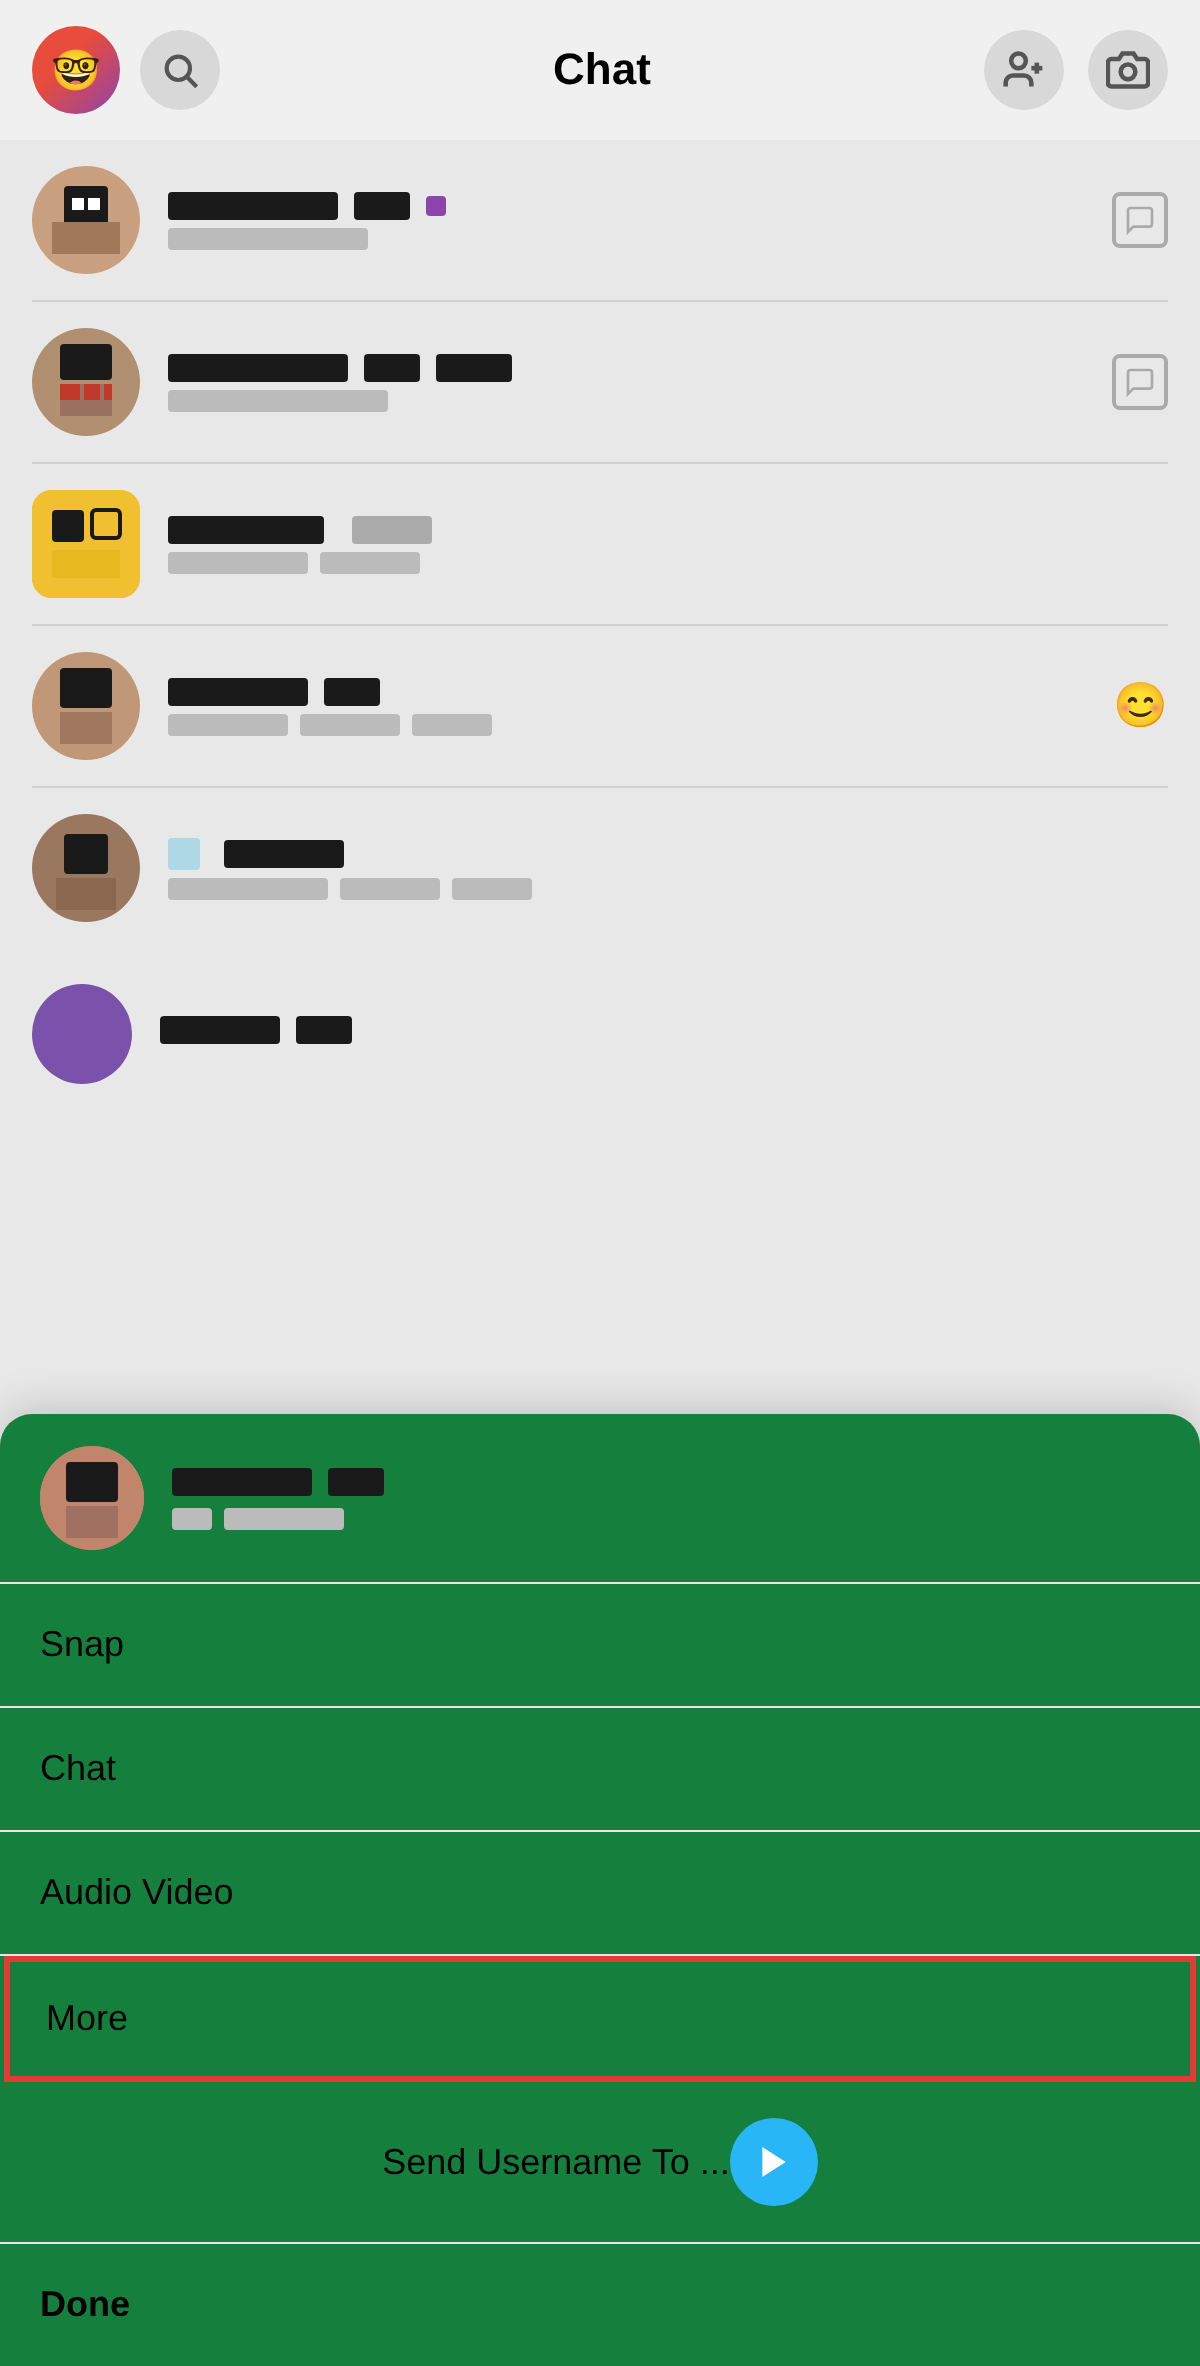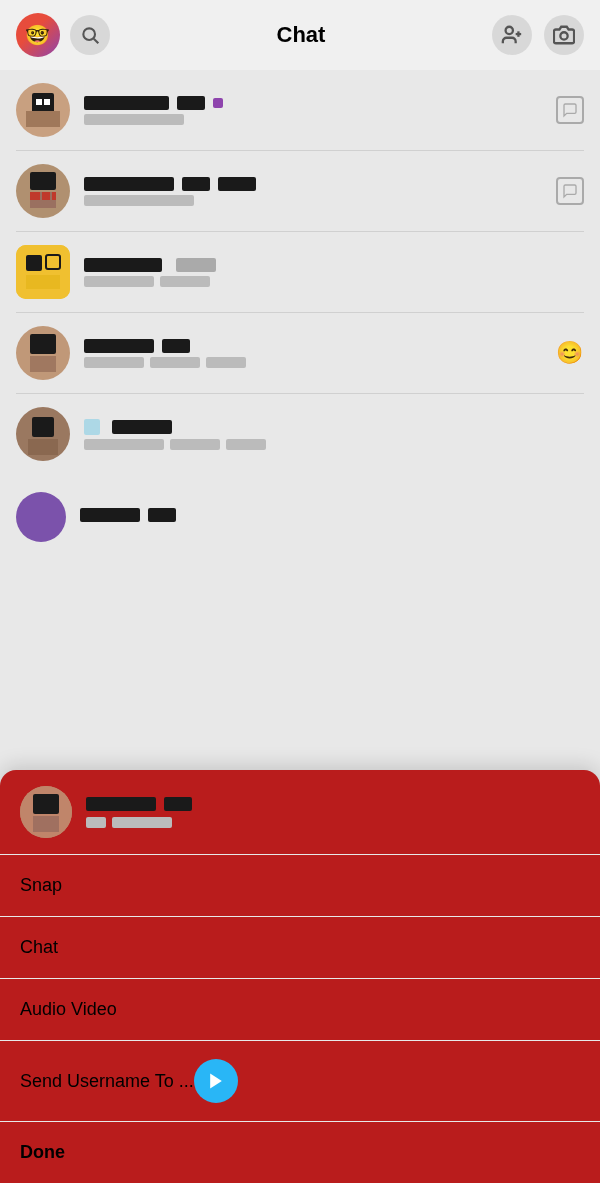"Snap" .bottom-sheet { background: #b91c1c -> #15803d }
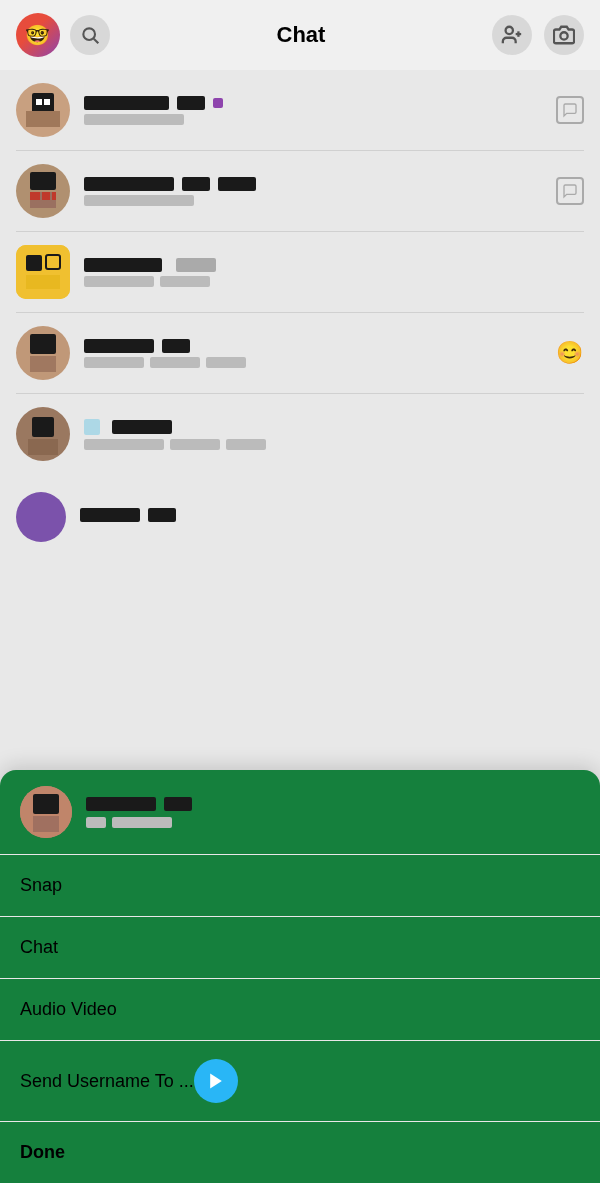"More" div.sheet-action-item { html: none -> <div>More</div> }
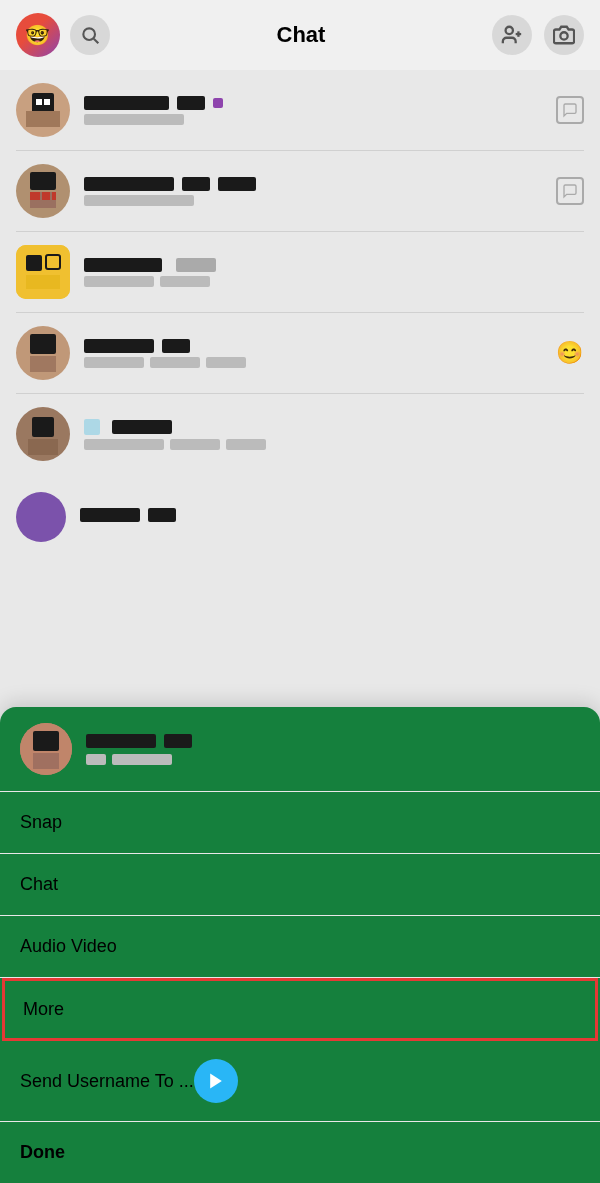"Send Username To ..." .sheet-send-row { justify-content: flex-start -> center }
